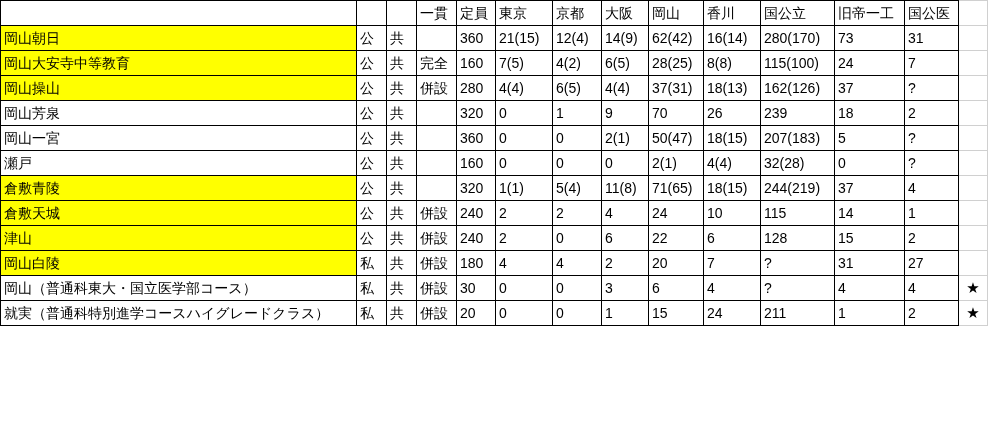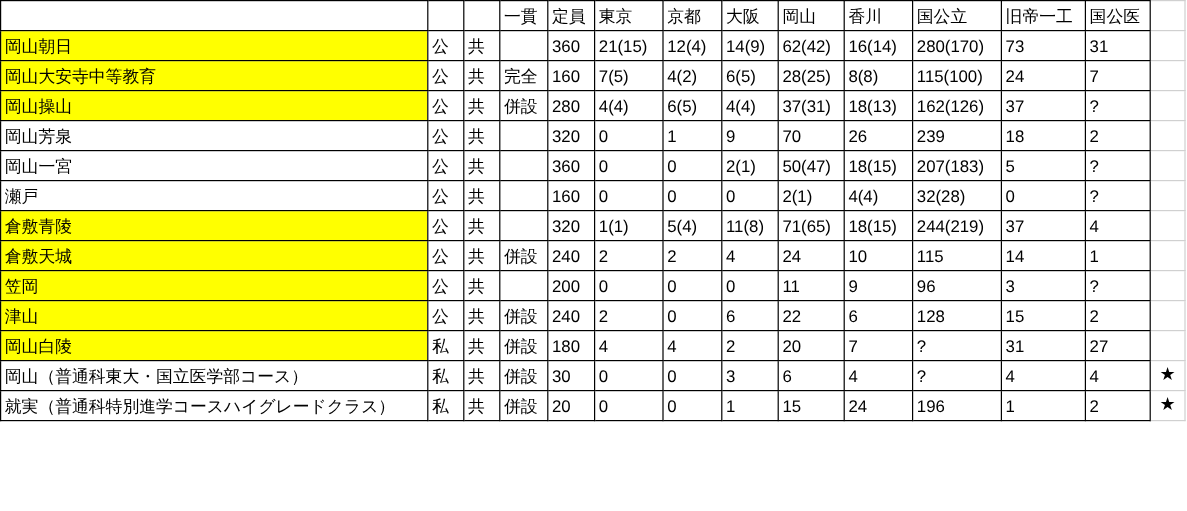"笠岡" tr { html: <tr> <td>笠岡</td> <td>公</td> <td>共</td> <td></td> <td>200</td> <td>0</td> <td>0</td> <td>0</td> <td>11</td> <td>9</td> <td>96</td> <td>3</td> <td>?</td> <td></td> </tr> -> none }
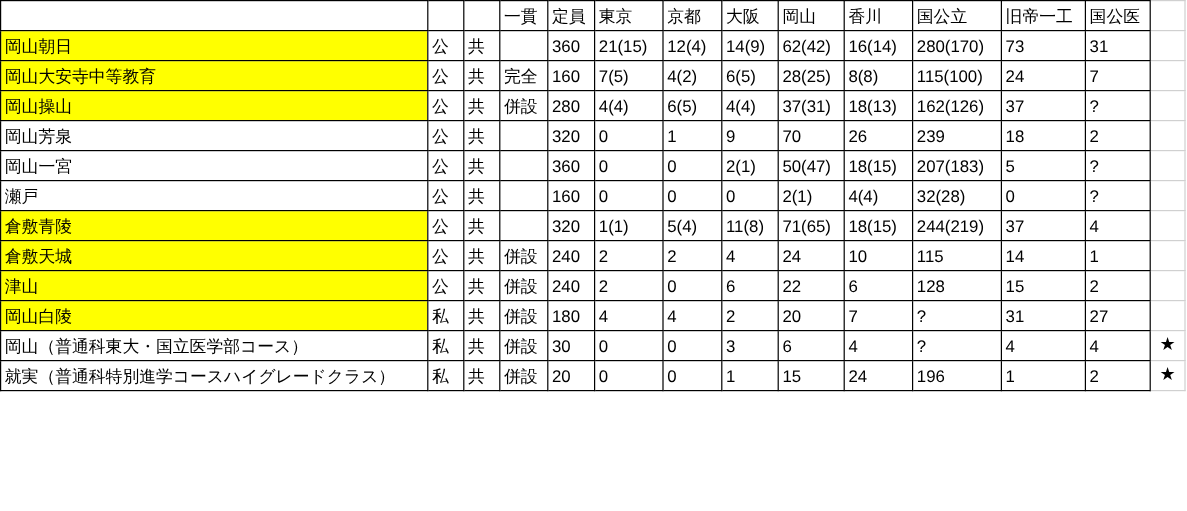"196" td.b { text: 196 -> 211 }
